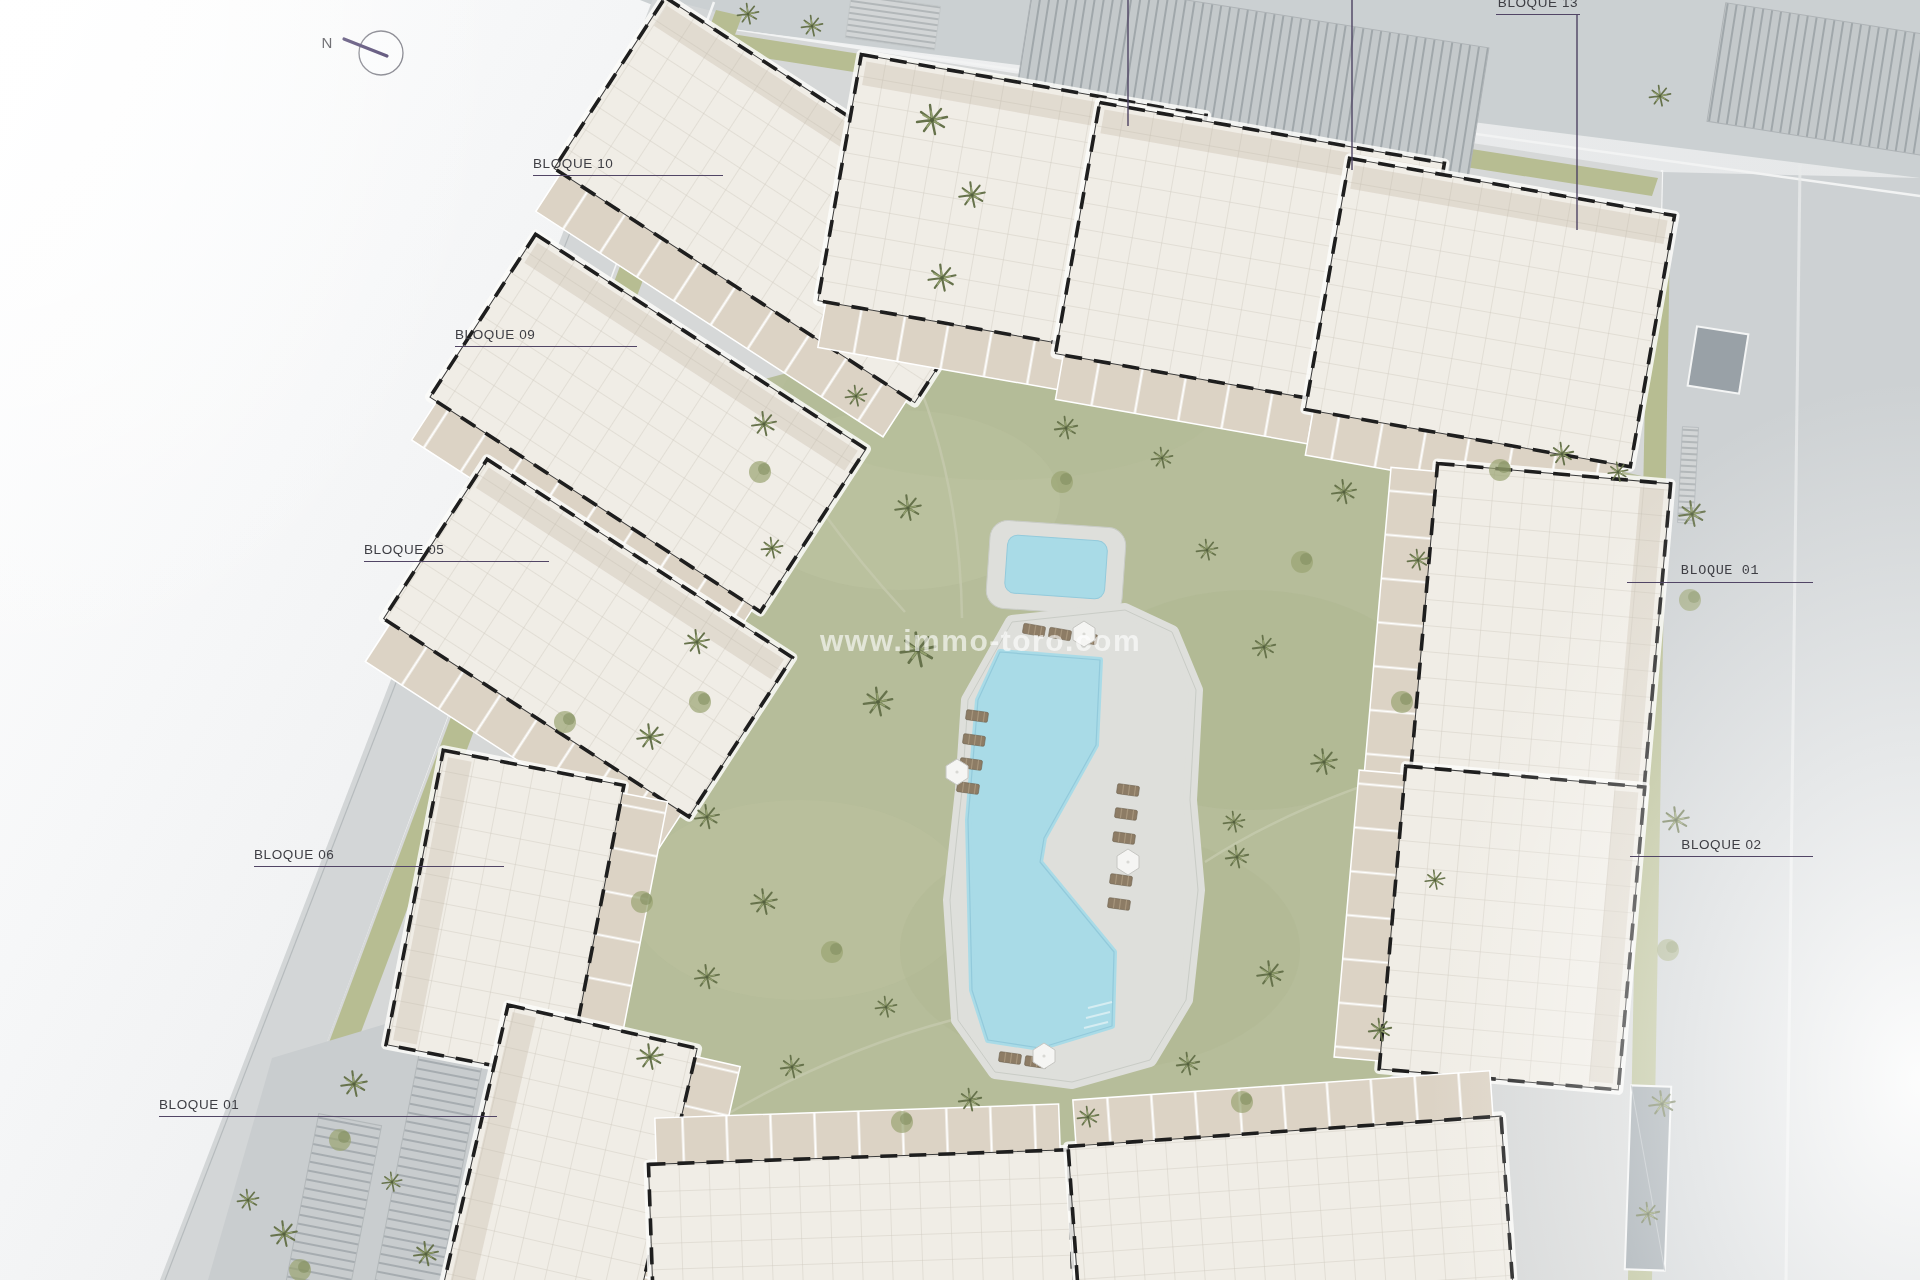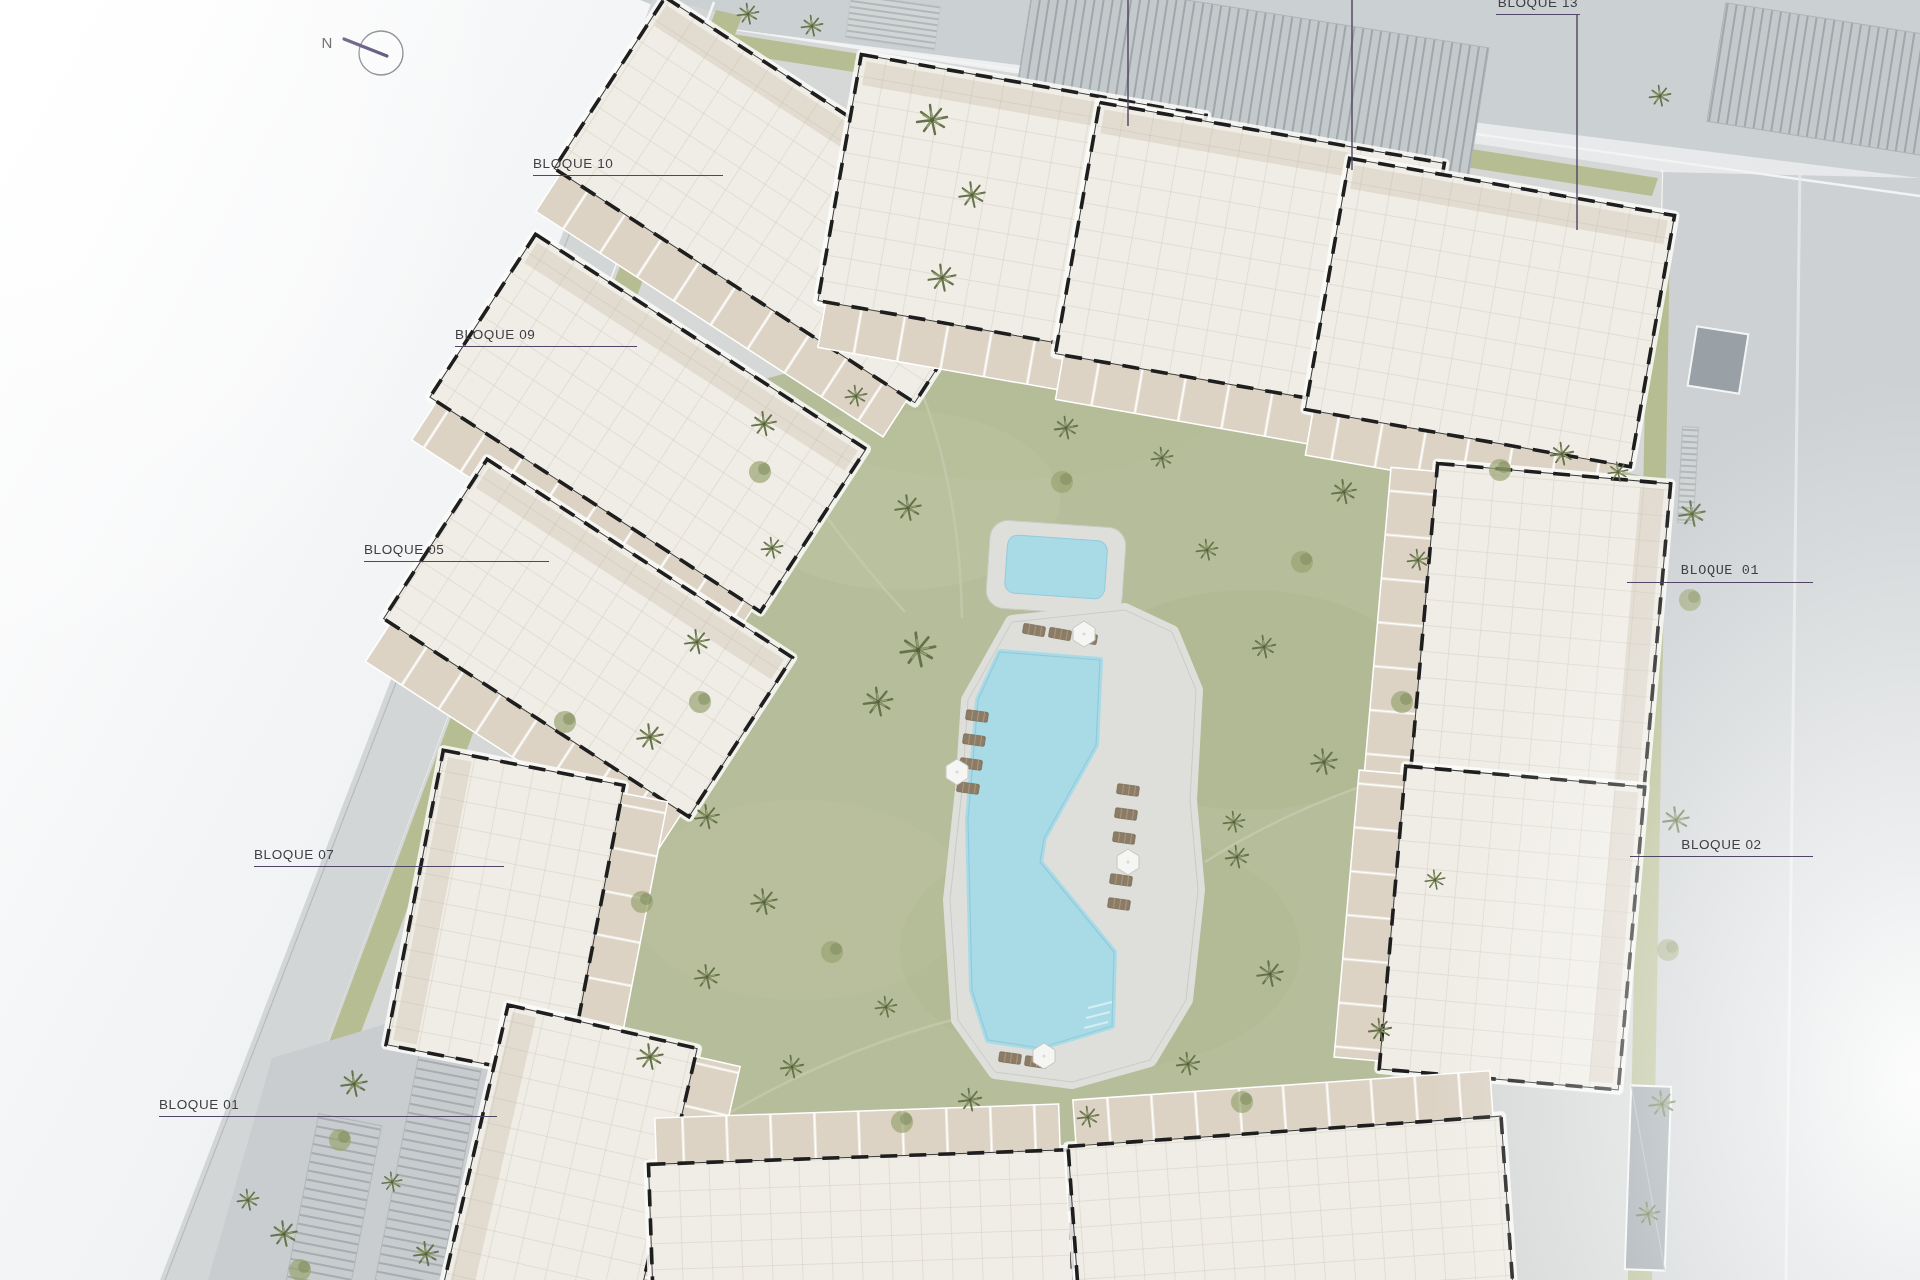"www.immo-toro.com" div.watermark { html: none -> <div>www.immo-toro.com</div> }
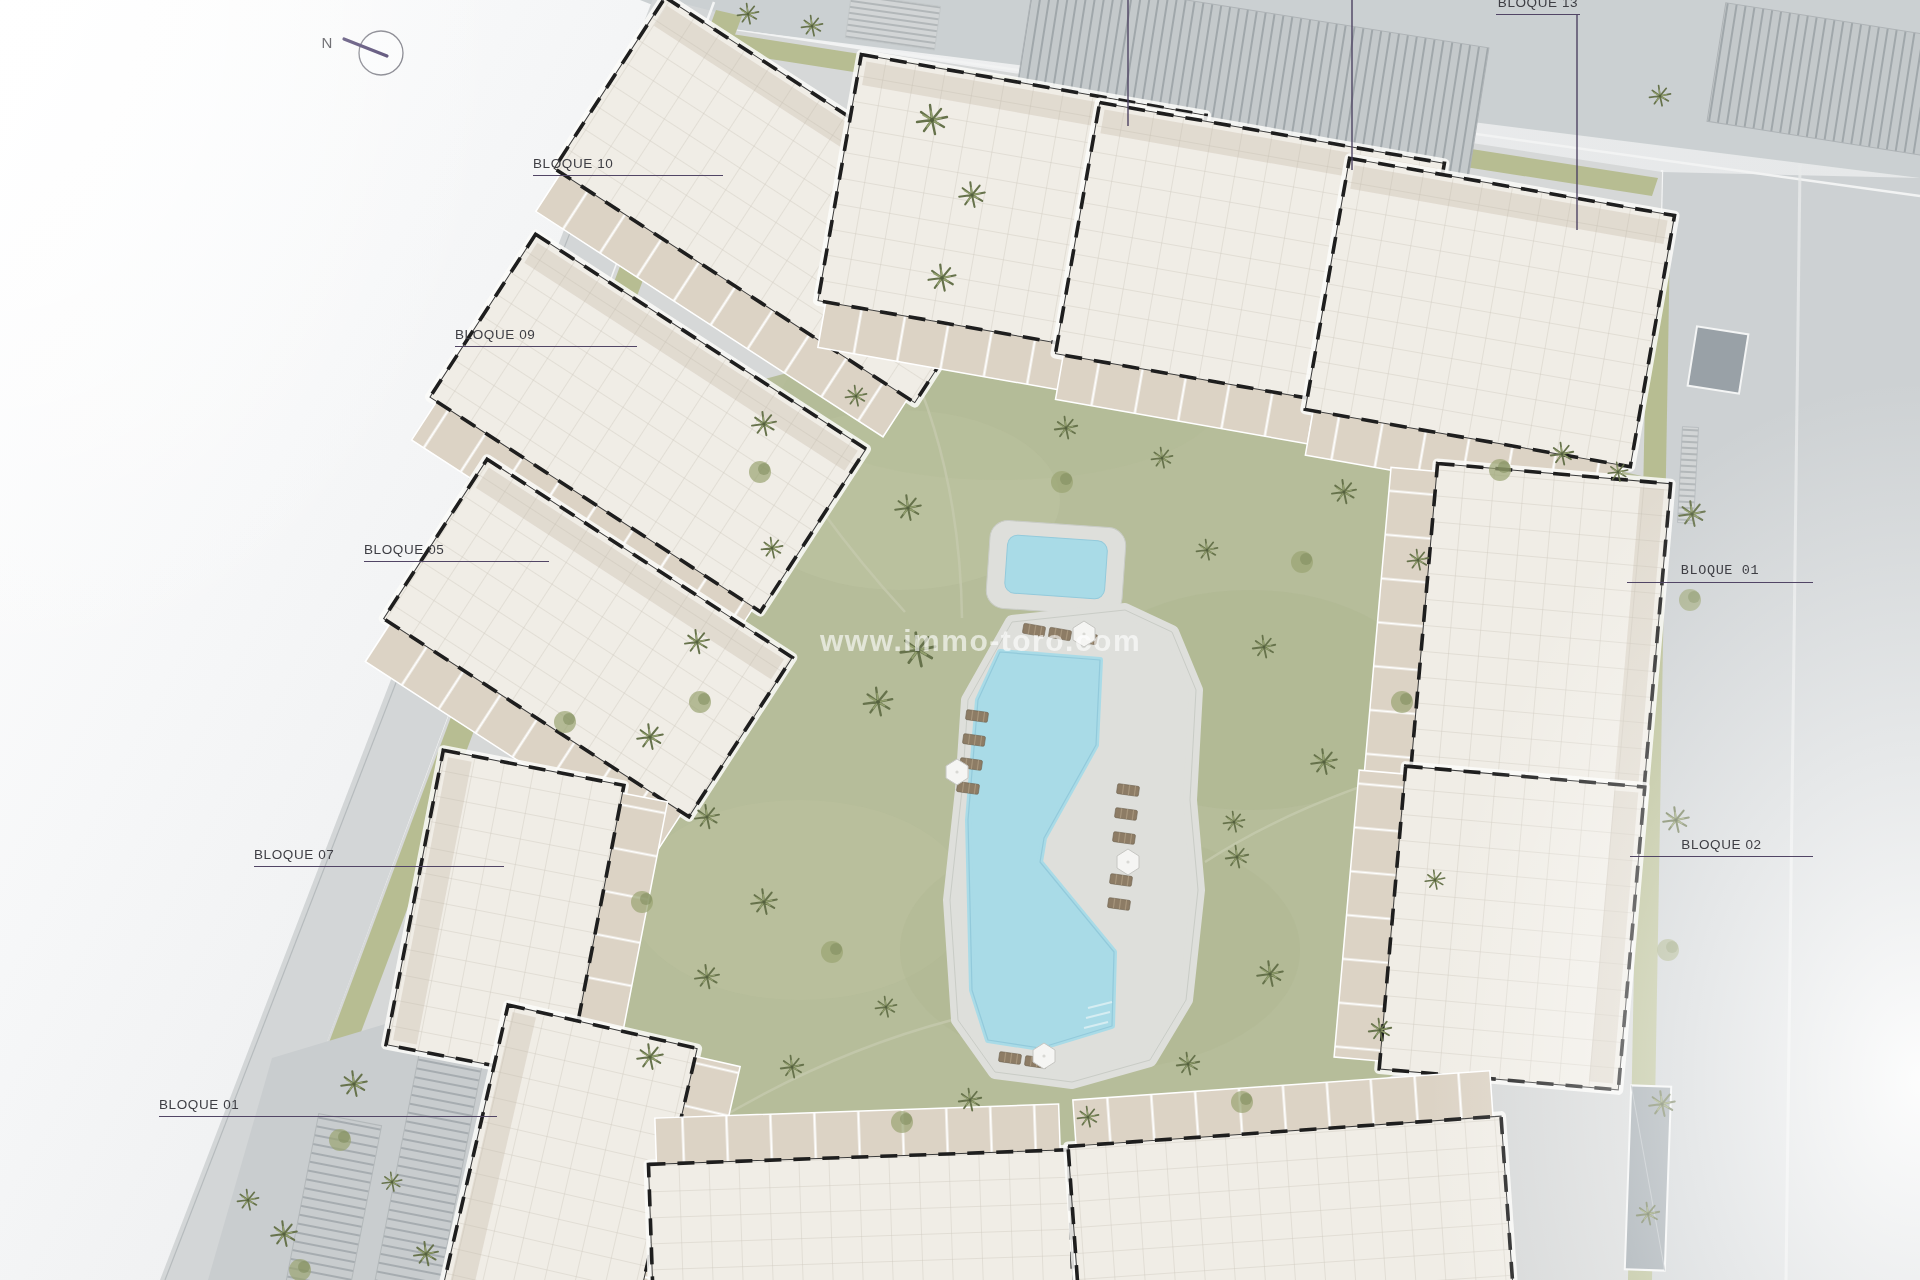"BLOQUE 07" div.blk-label { text: 07 -> 06 }
